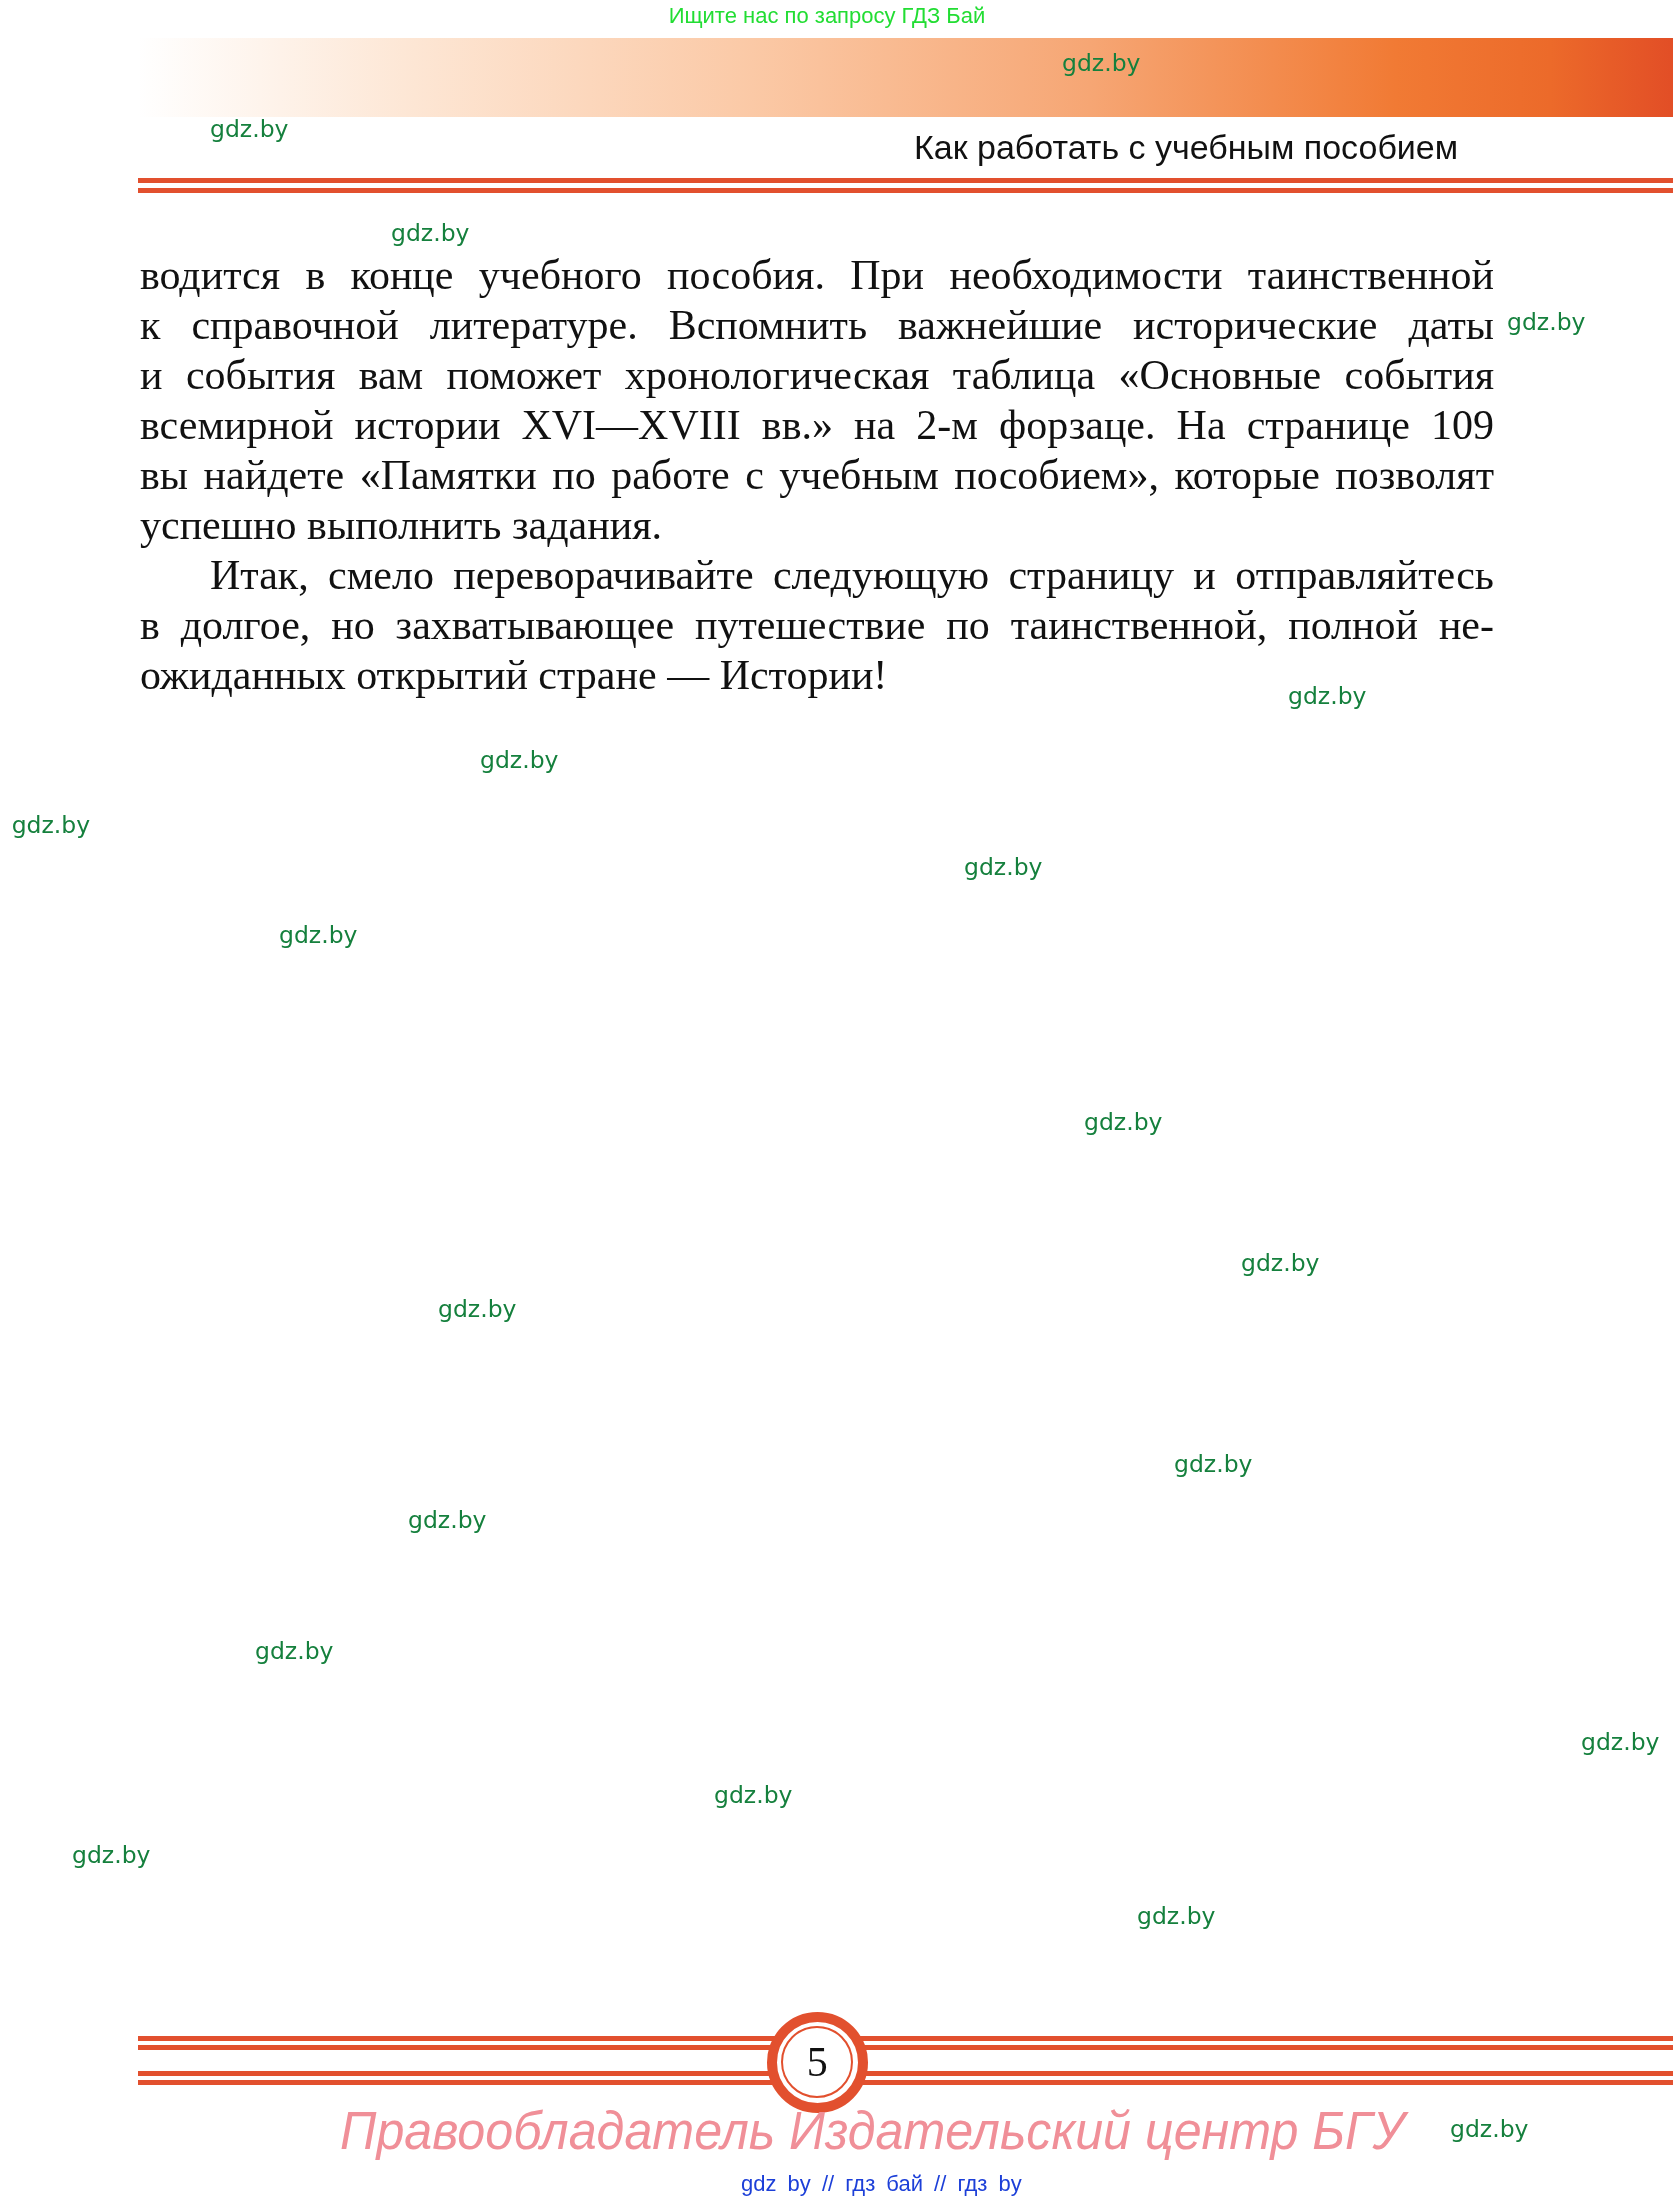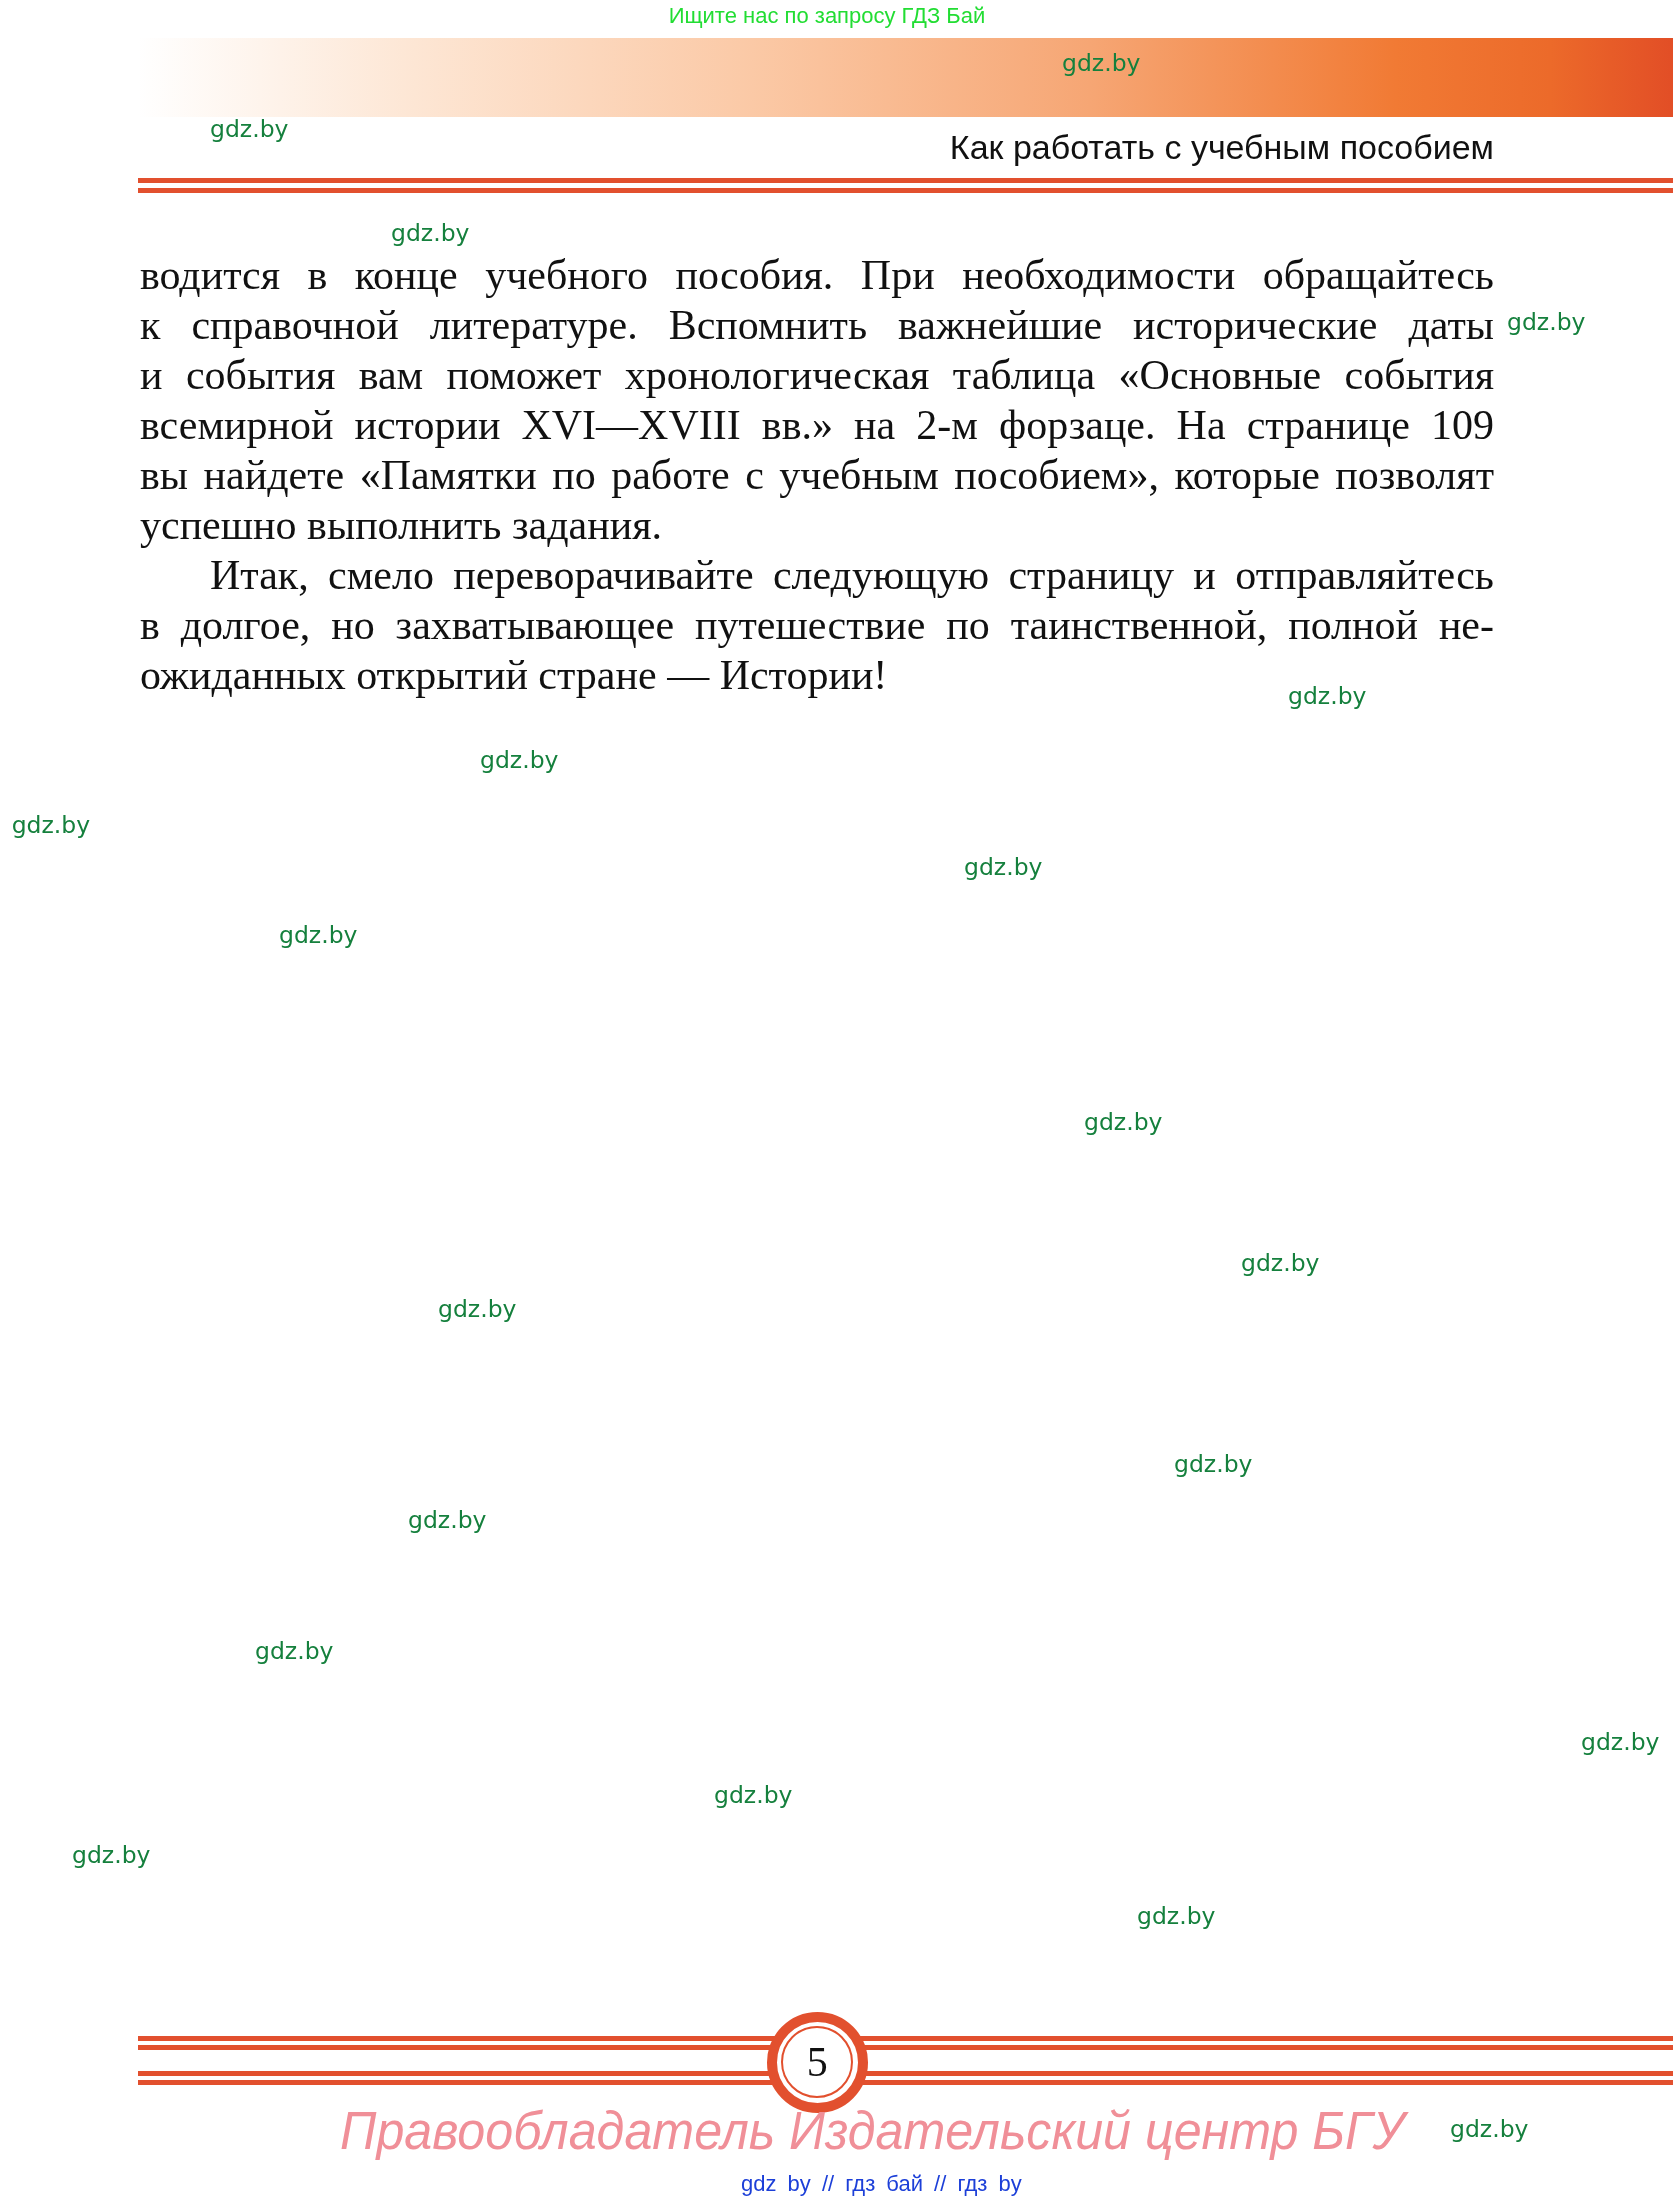"Как работать с учебным пособием" .section-title { text-align: right -> left }
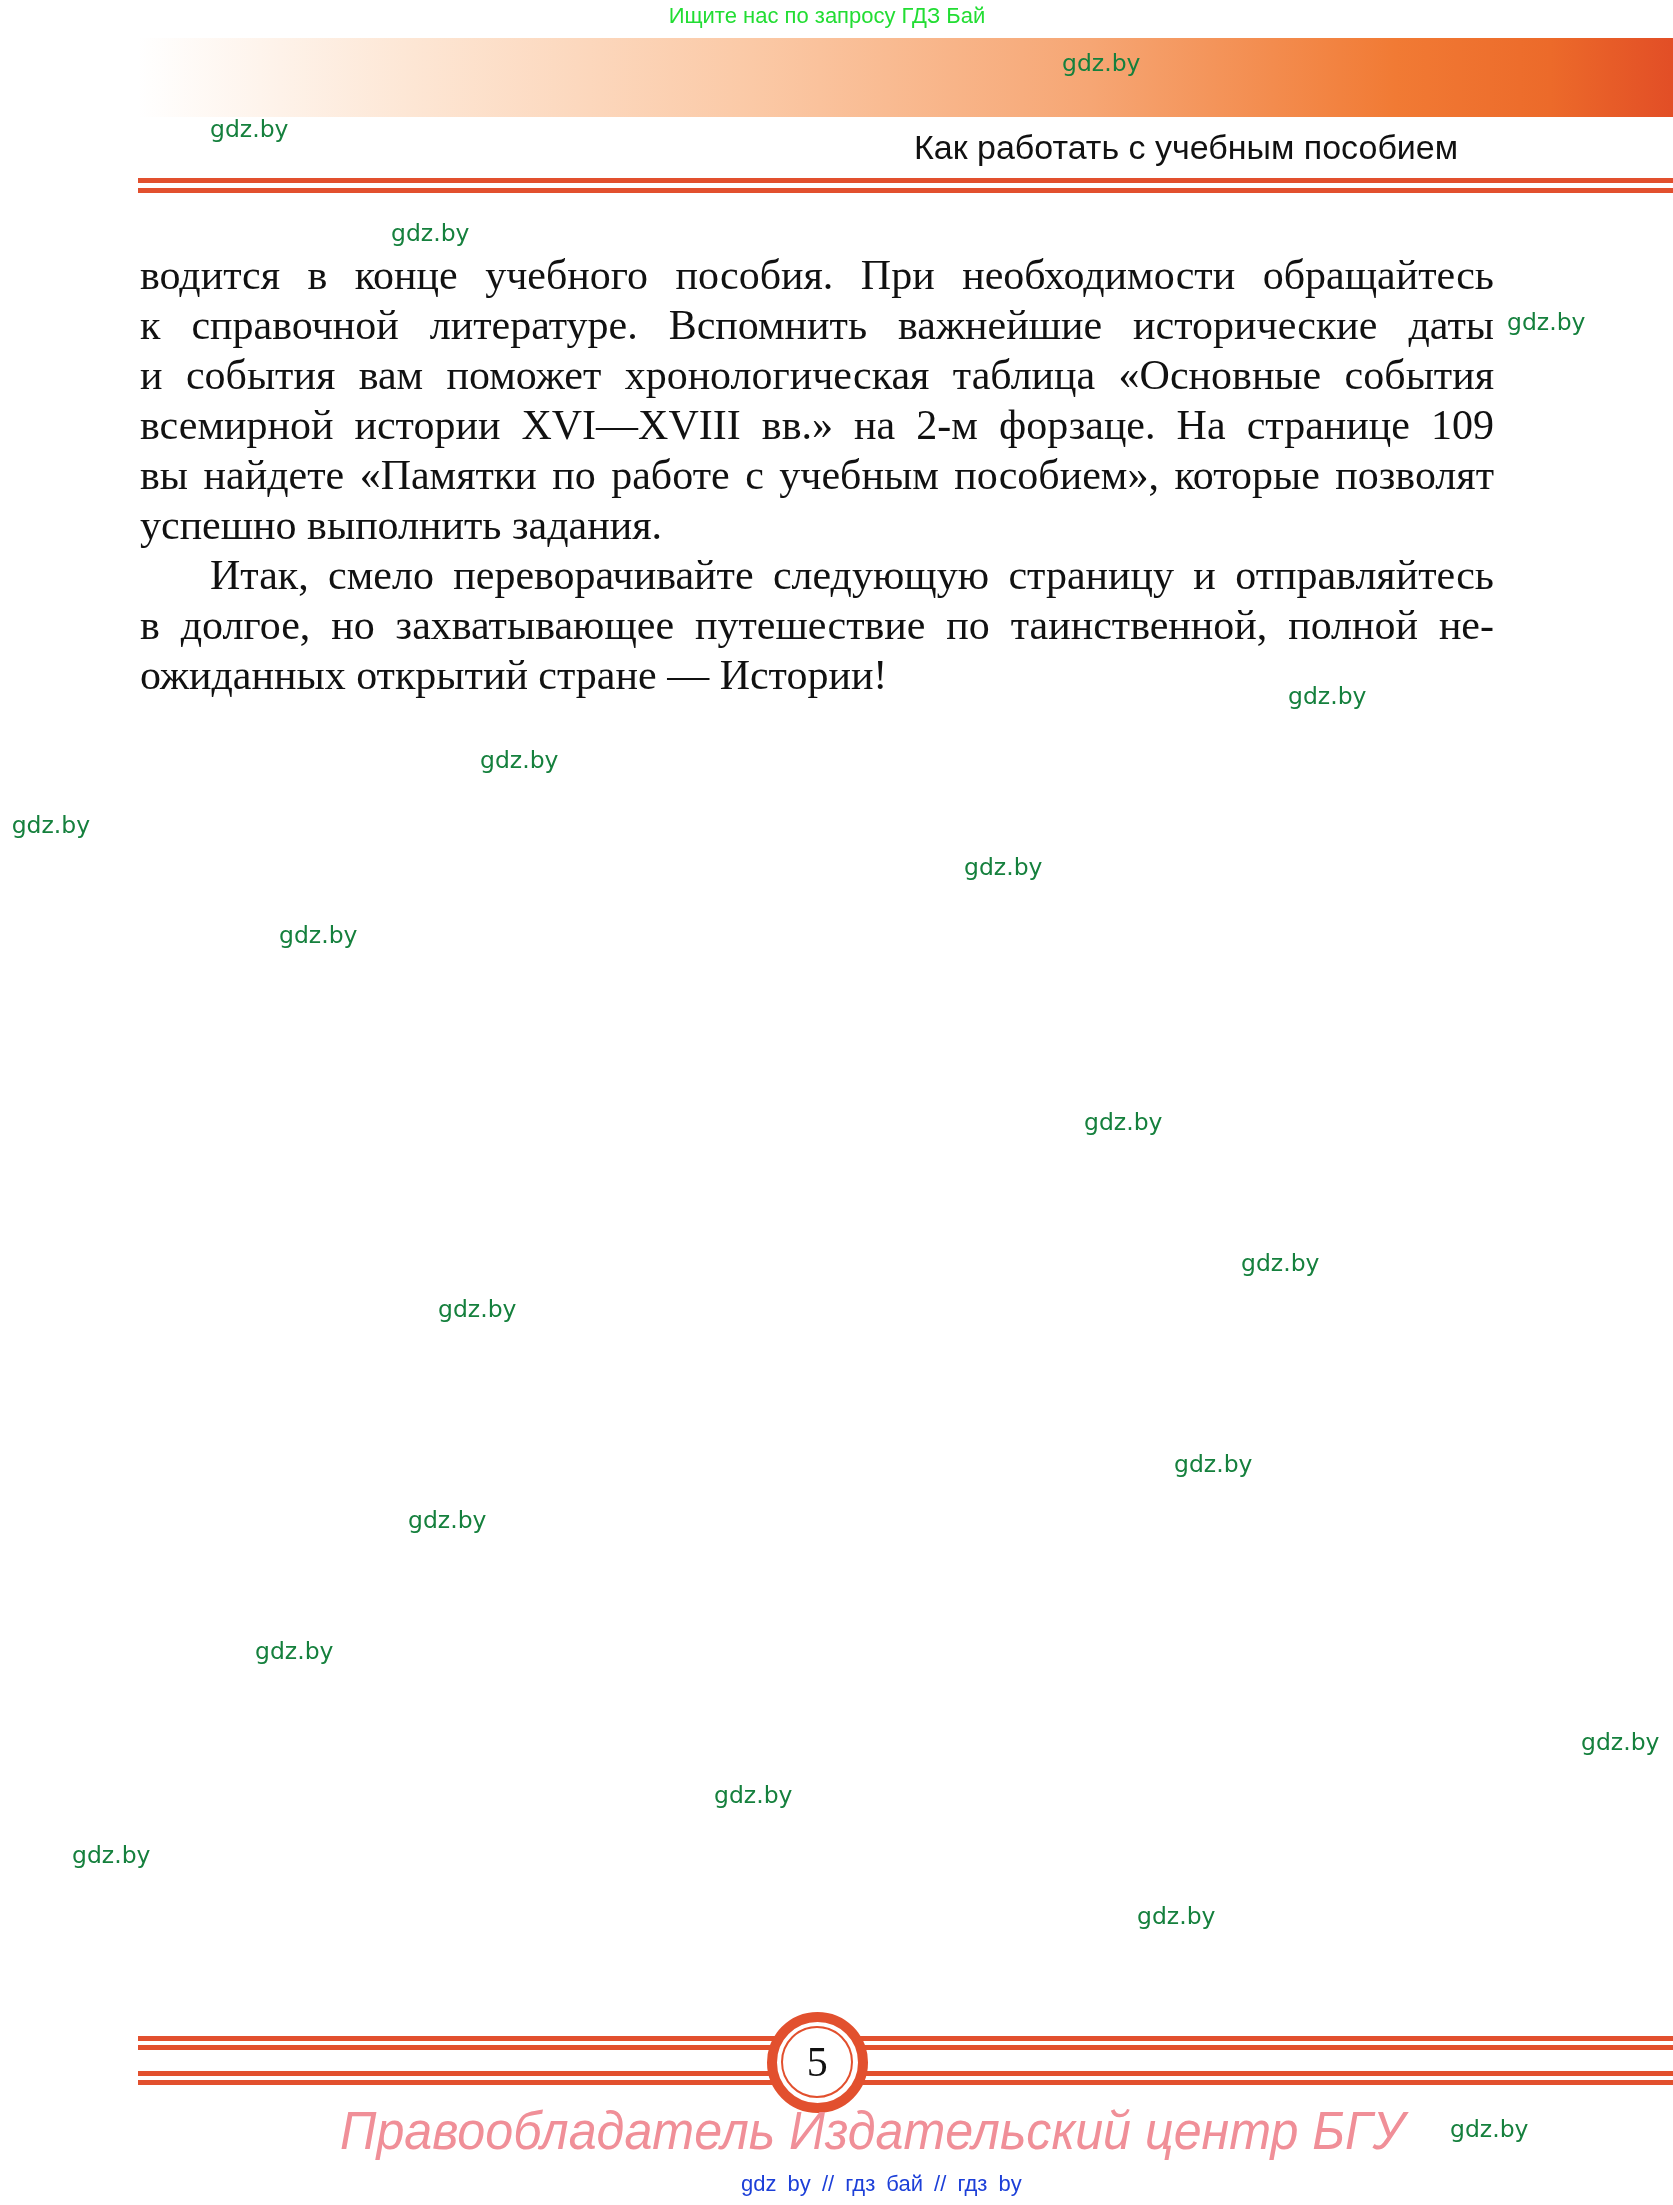"водится в конце учебного пособия." span.ln { text: обращайтесь -> таинственной }
